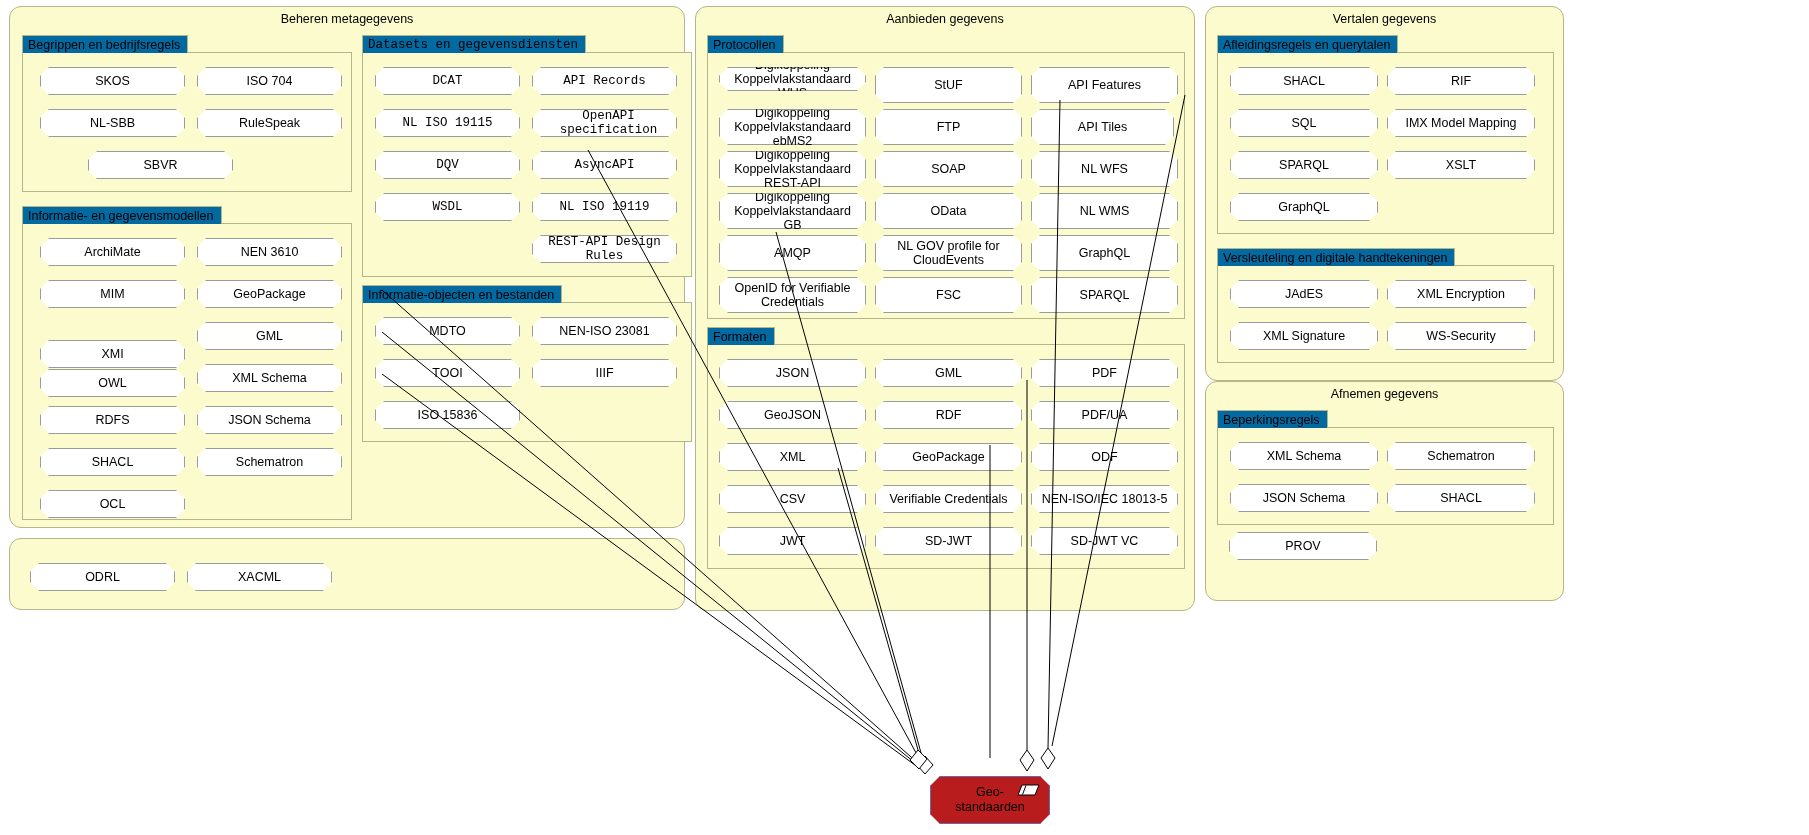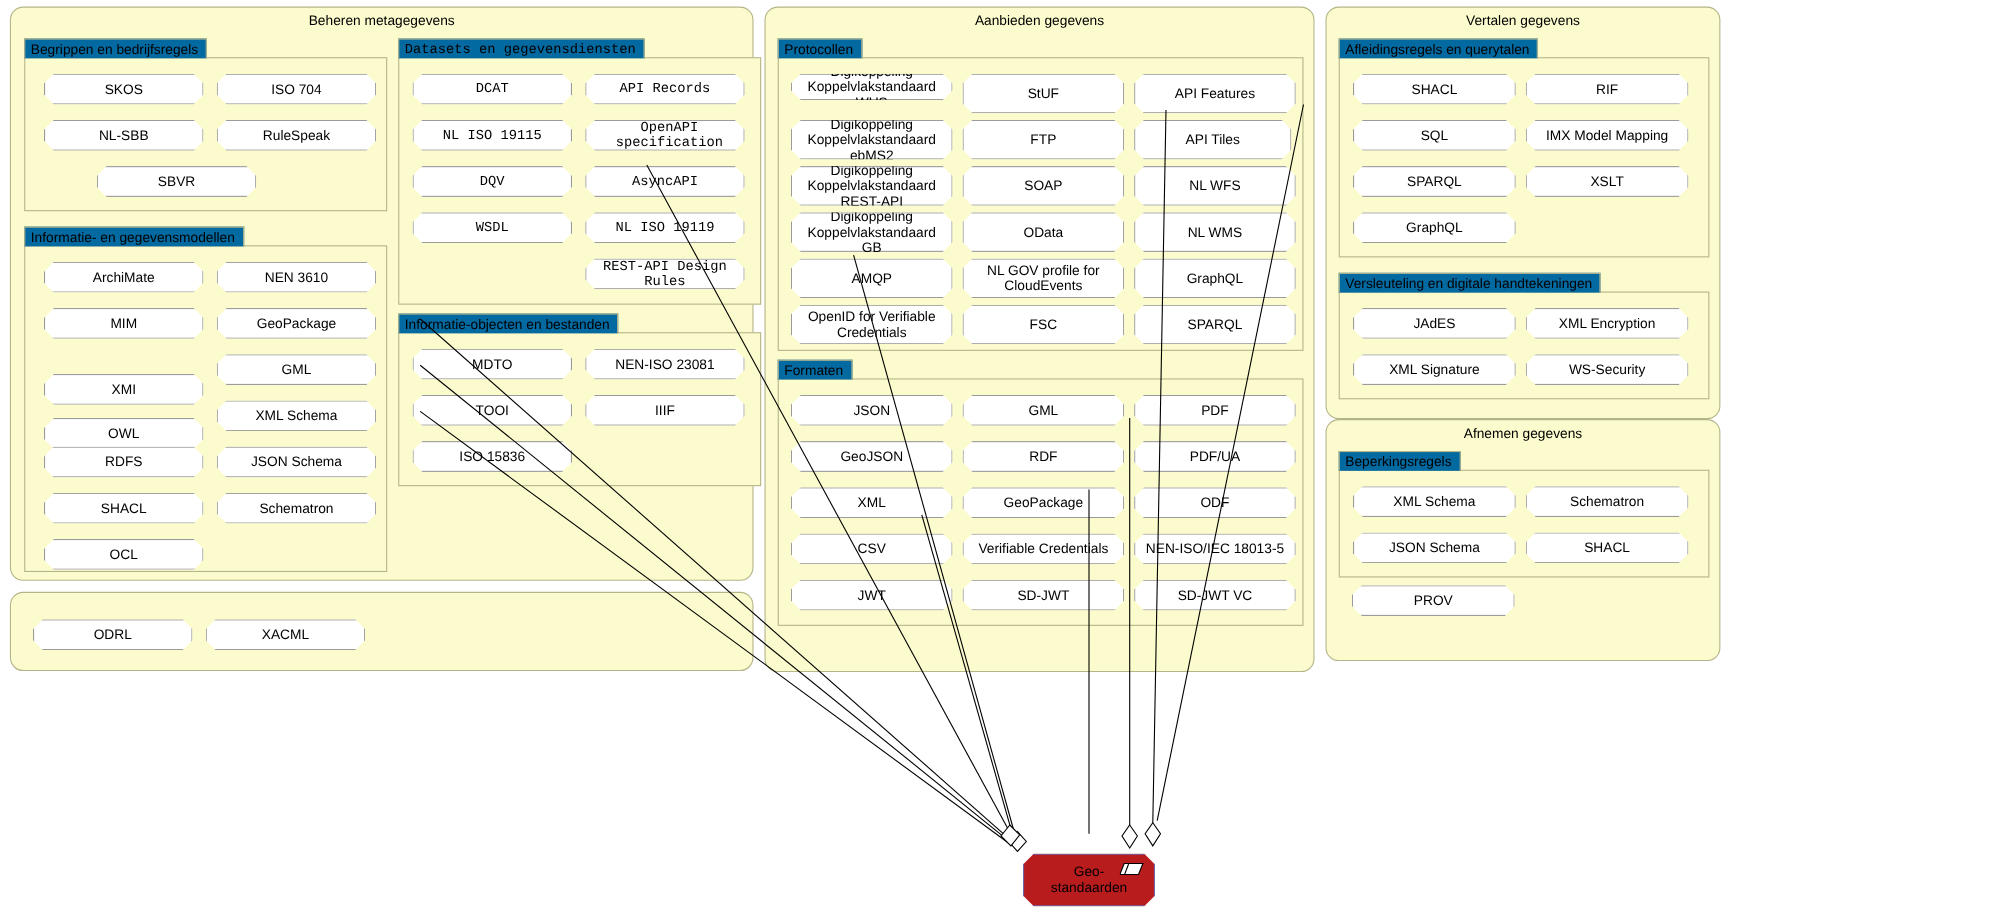"OWL" div.node { top: 156px -> 145px }
